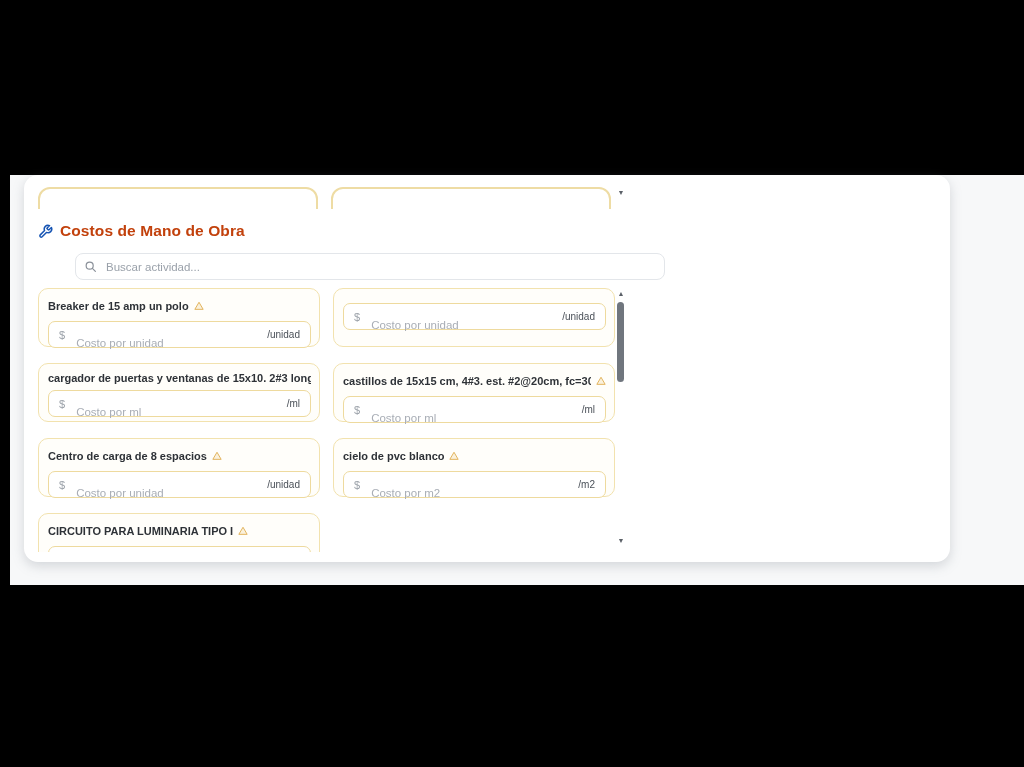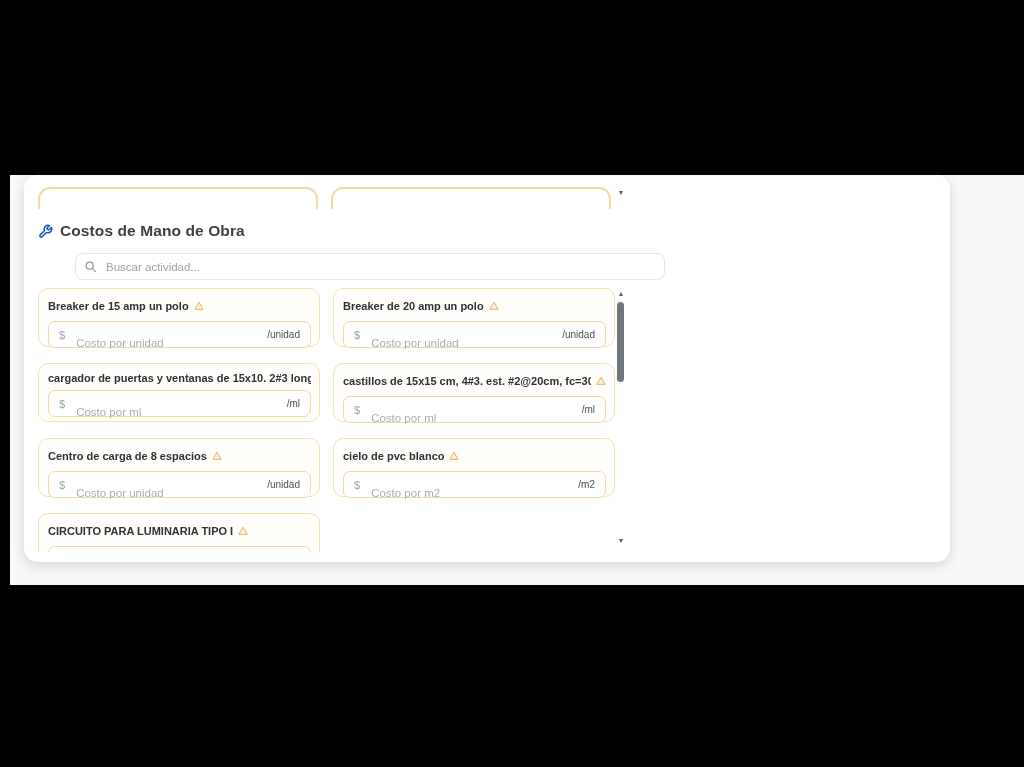"Costos de Mano de Obra" .section-title .txt { color: #404040 -> #c2410c }
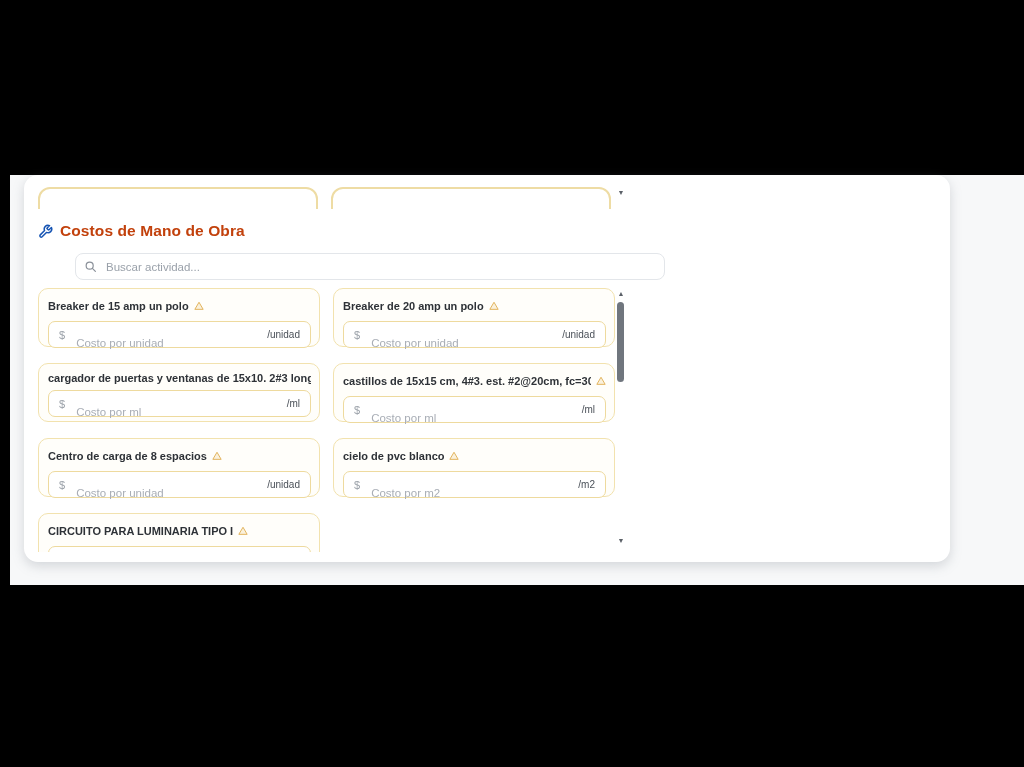"Breaker de 20 amp un" div.item-head { html: <div> <span>Breaker de 20 amp un polo</span> <span><svg> <path></path> </svg></span> </div> -> none }
